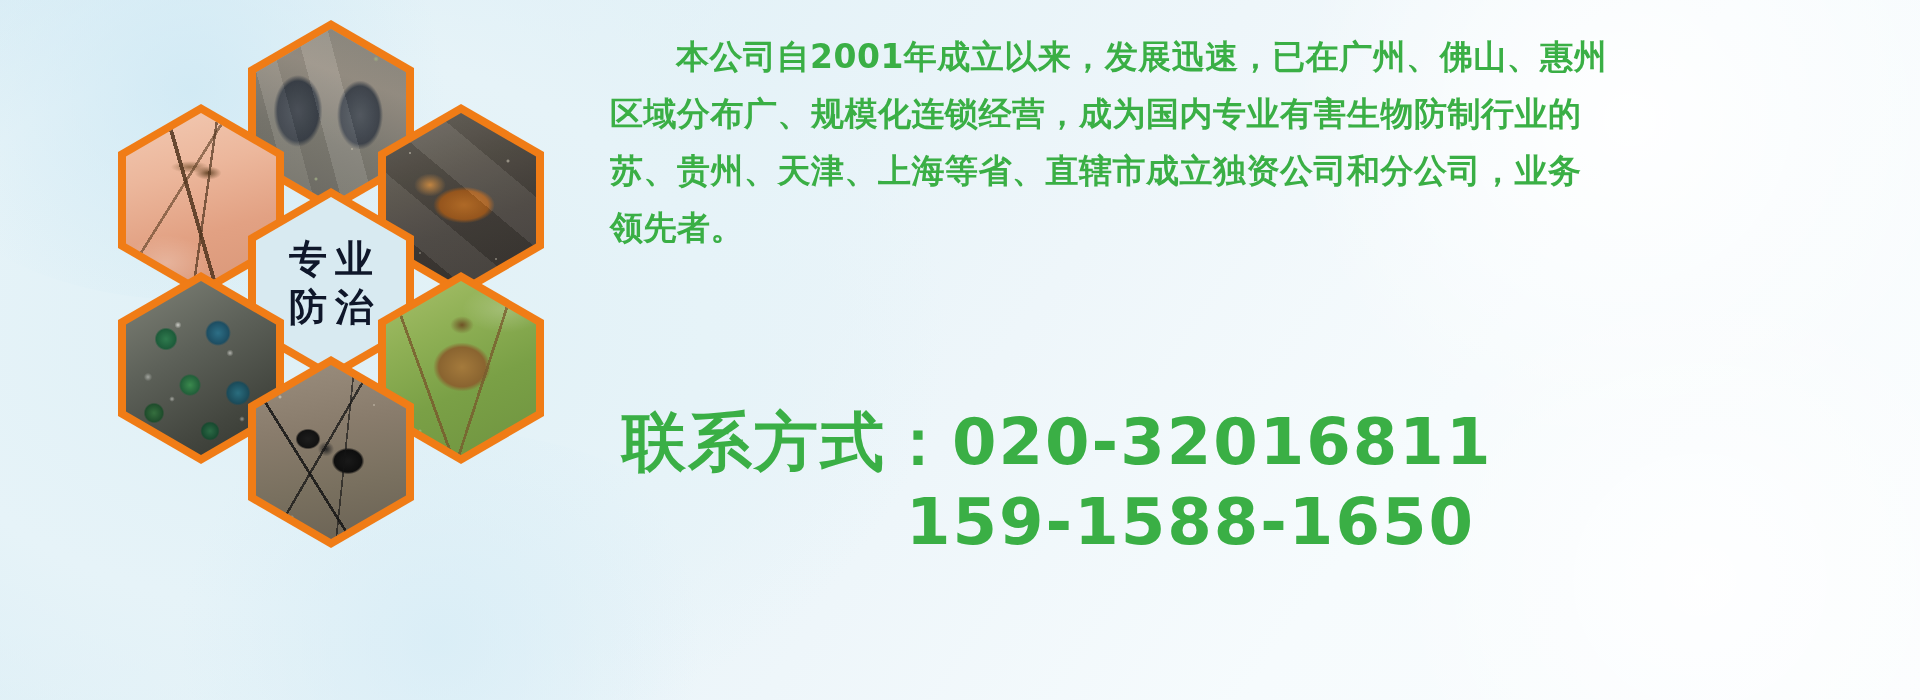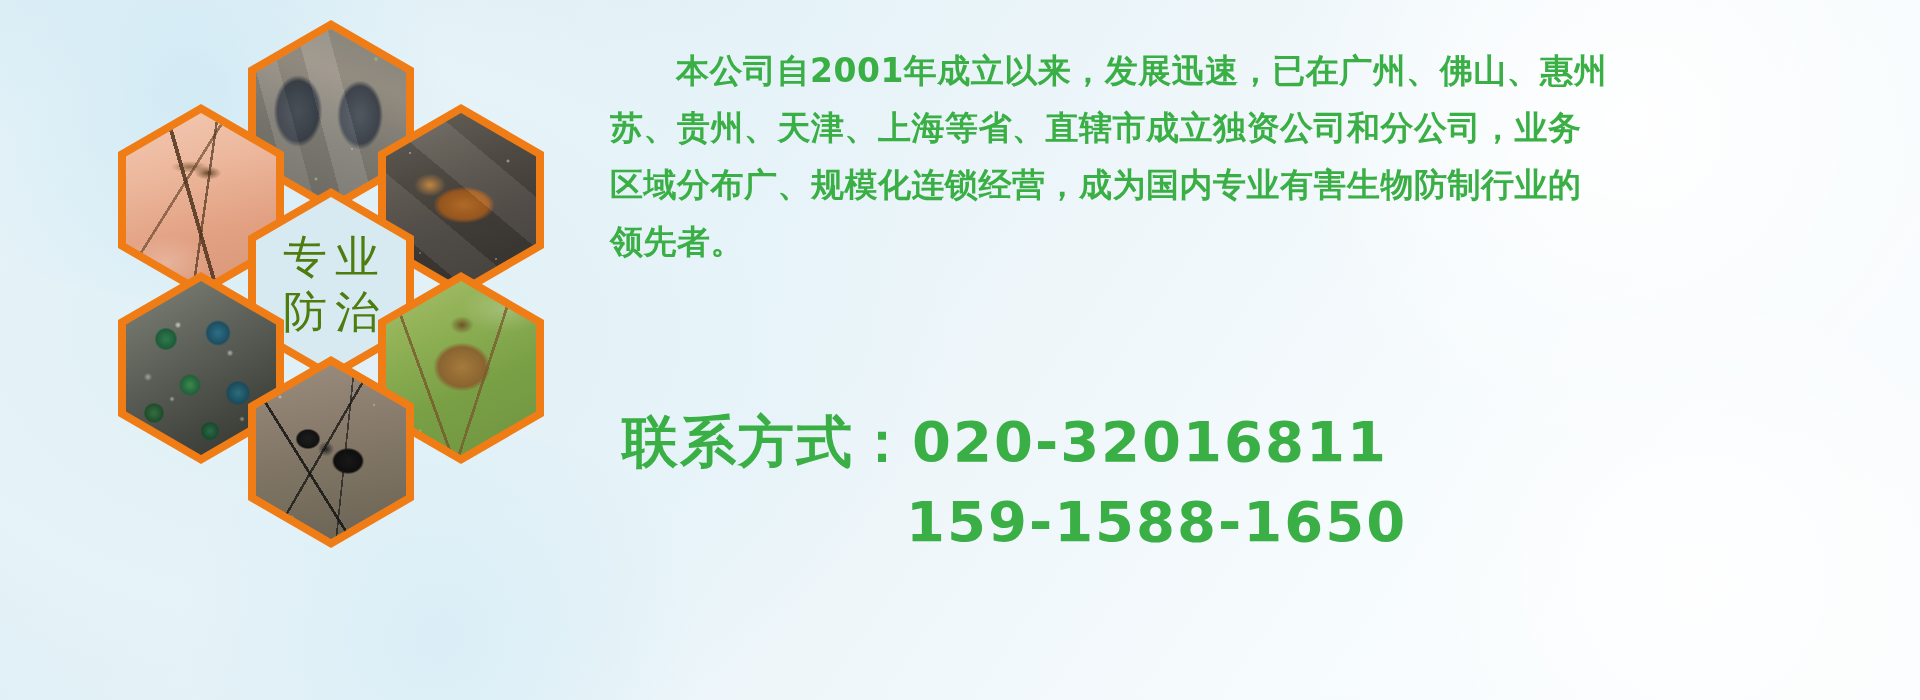"本公司自2001年成立以来，发展迅速，已在广州、佛山、惠州" #copy { top: 42px -> 28px }
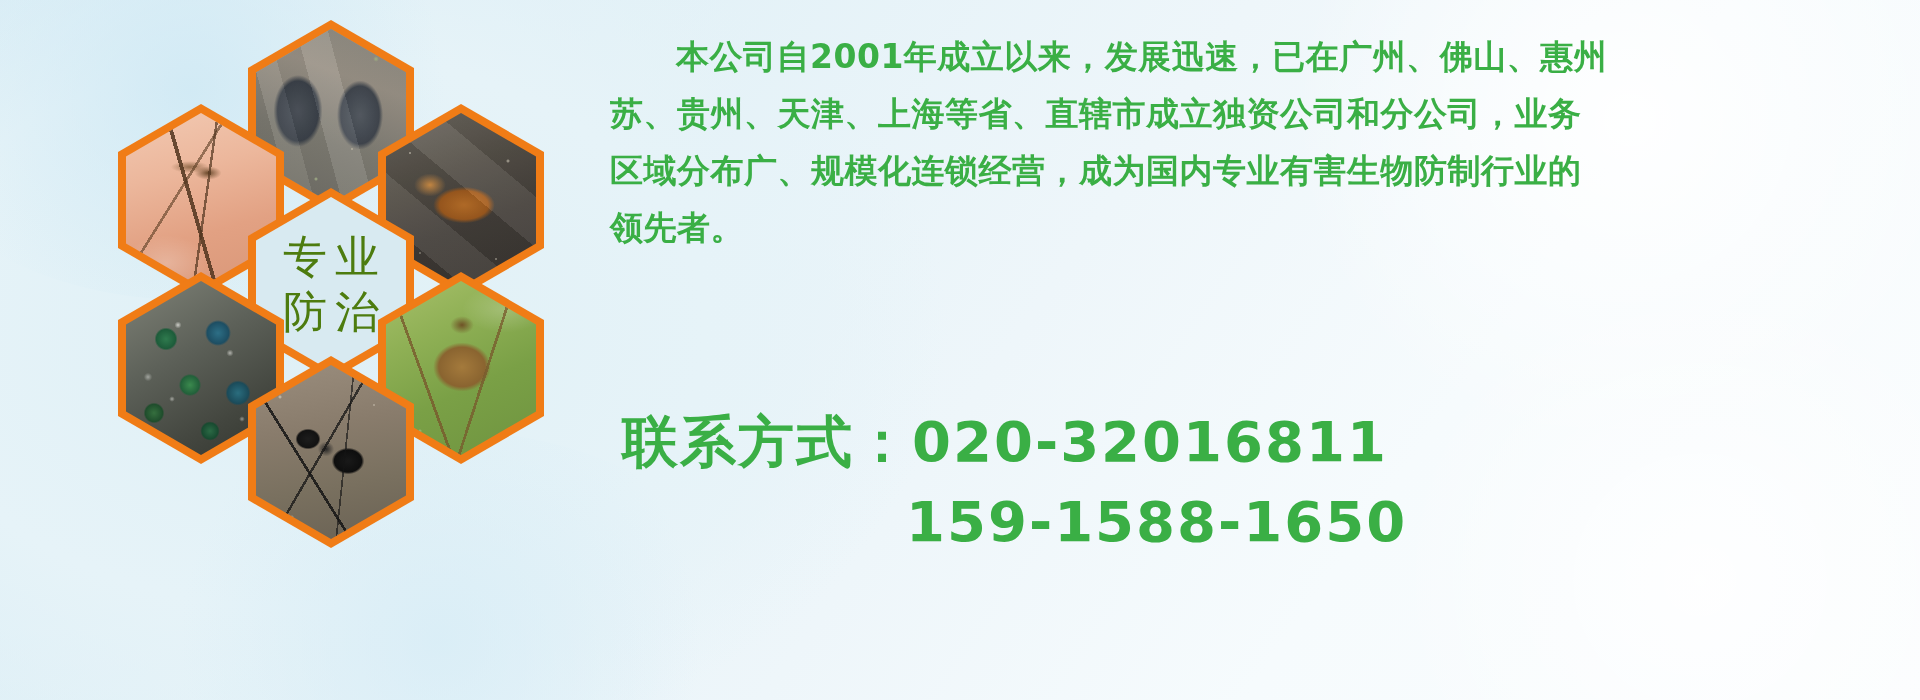"苏、贵州、天津、上海等省、直辖市成立独资公司和分公司，业务" div.line { order: before "区域分布广、规模化连锁经营，成为国内专业有害生物防制行业的" -> after "区域分布广、规模化连锁经营，成为国内专业有害生物防制行业的" }
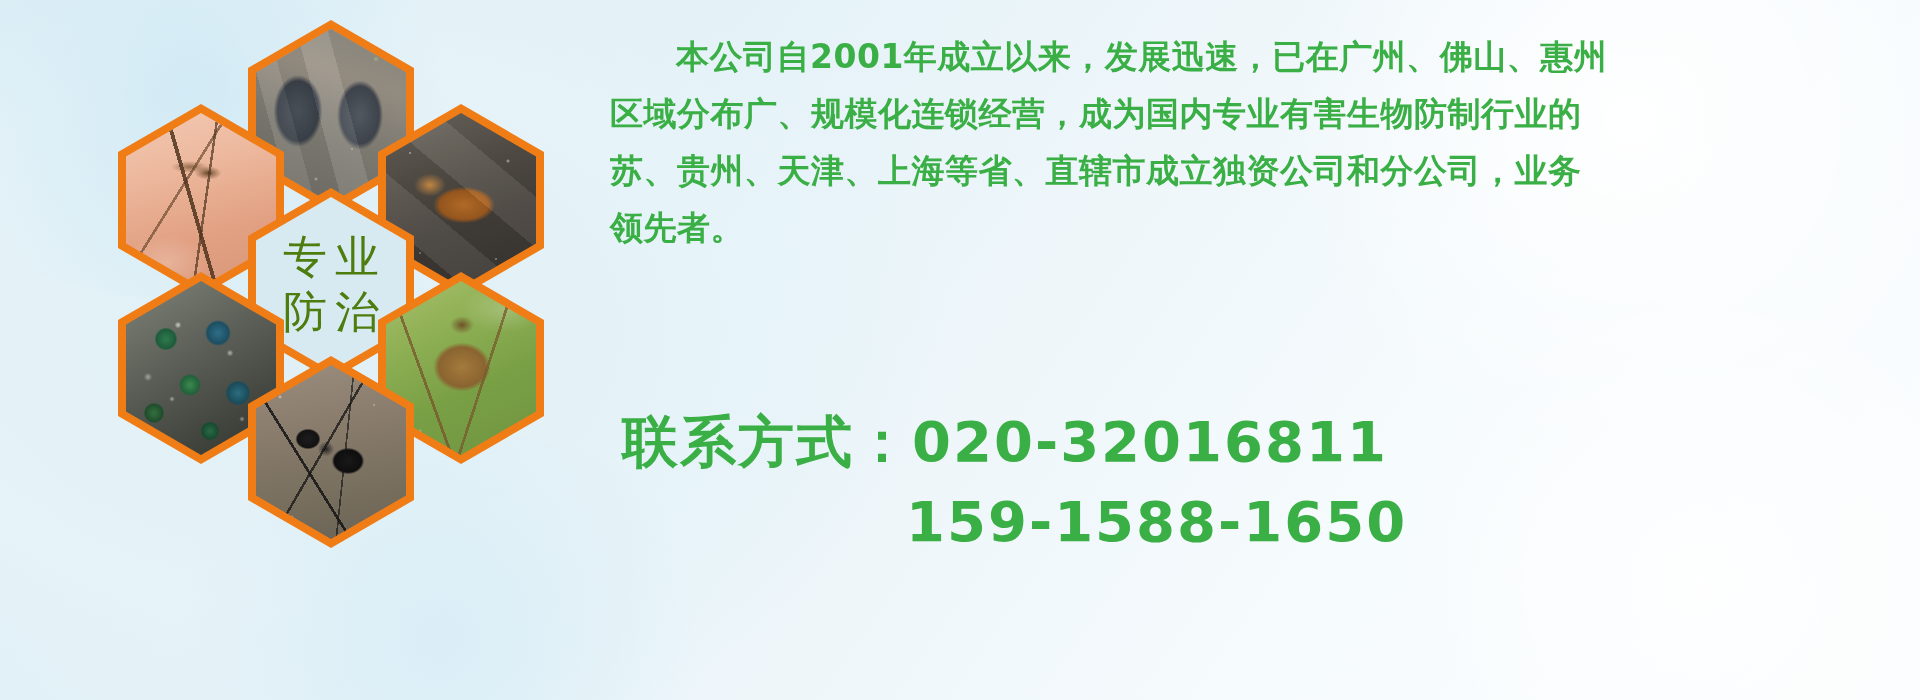"专业" .logo-line { color: #4d7c0f -> #0f172a; font-size: 44px -> 38px; font-weight: normal -> bold }
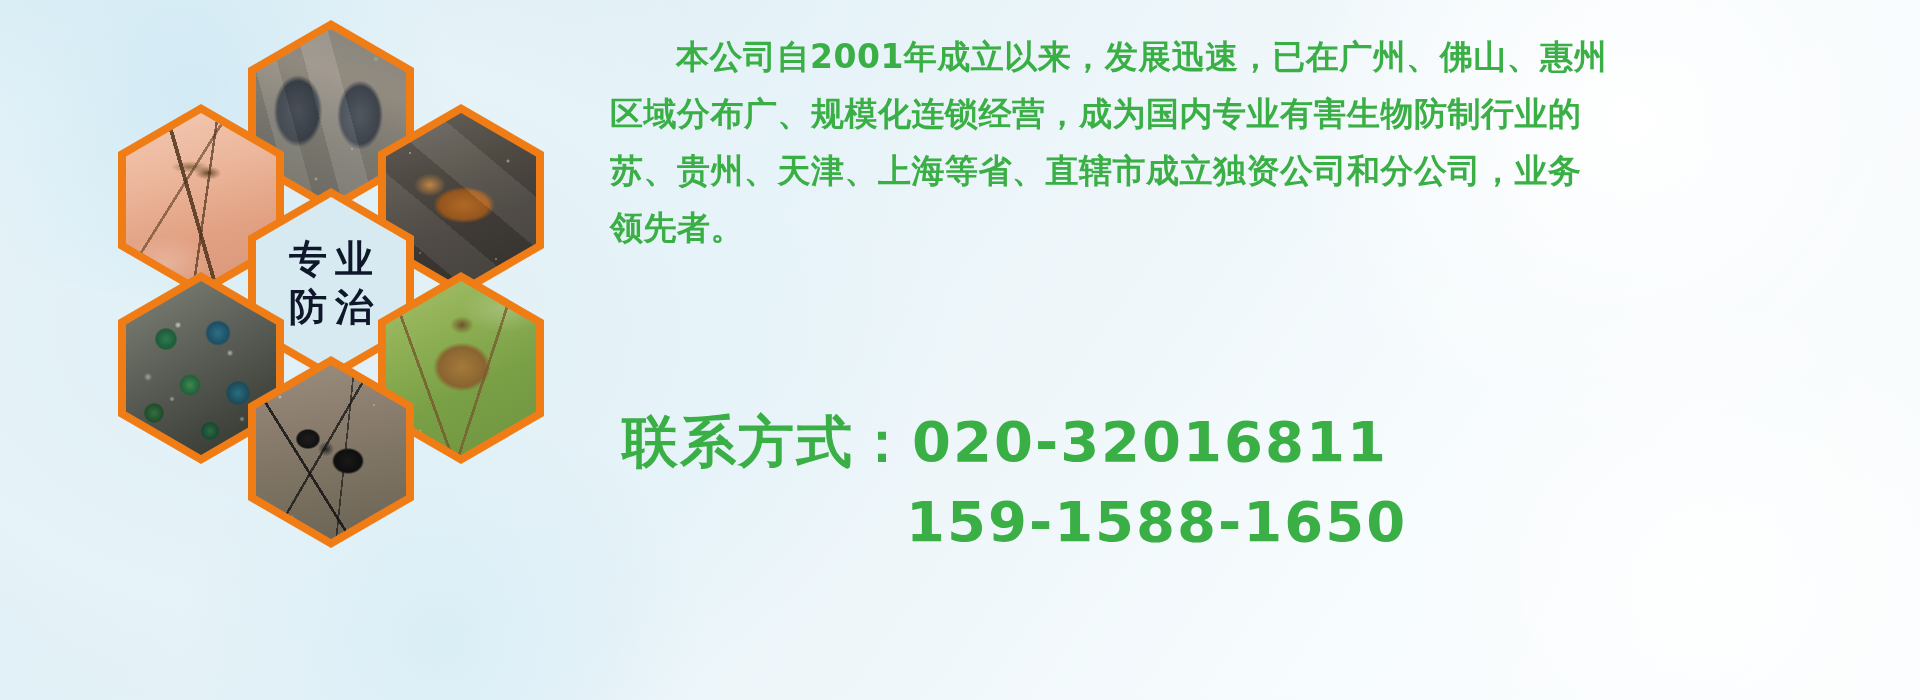"联系方式：020-32016811" .contact-line { font-size: 56px -> 64px }
